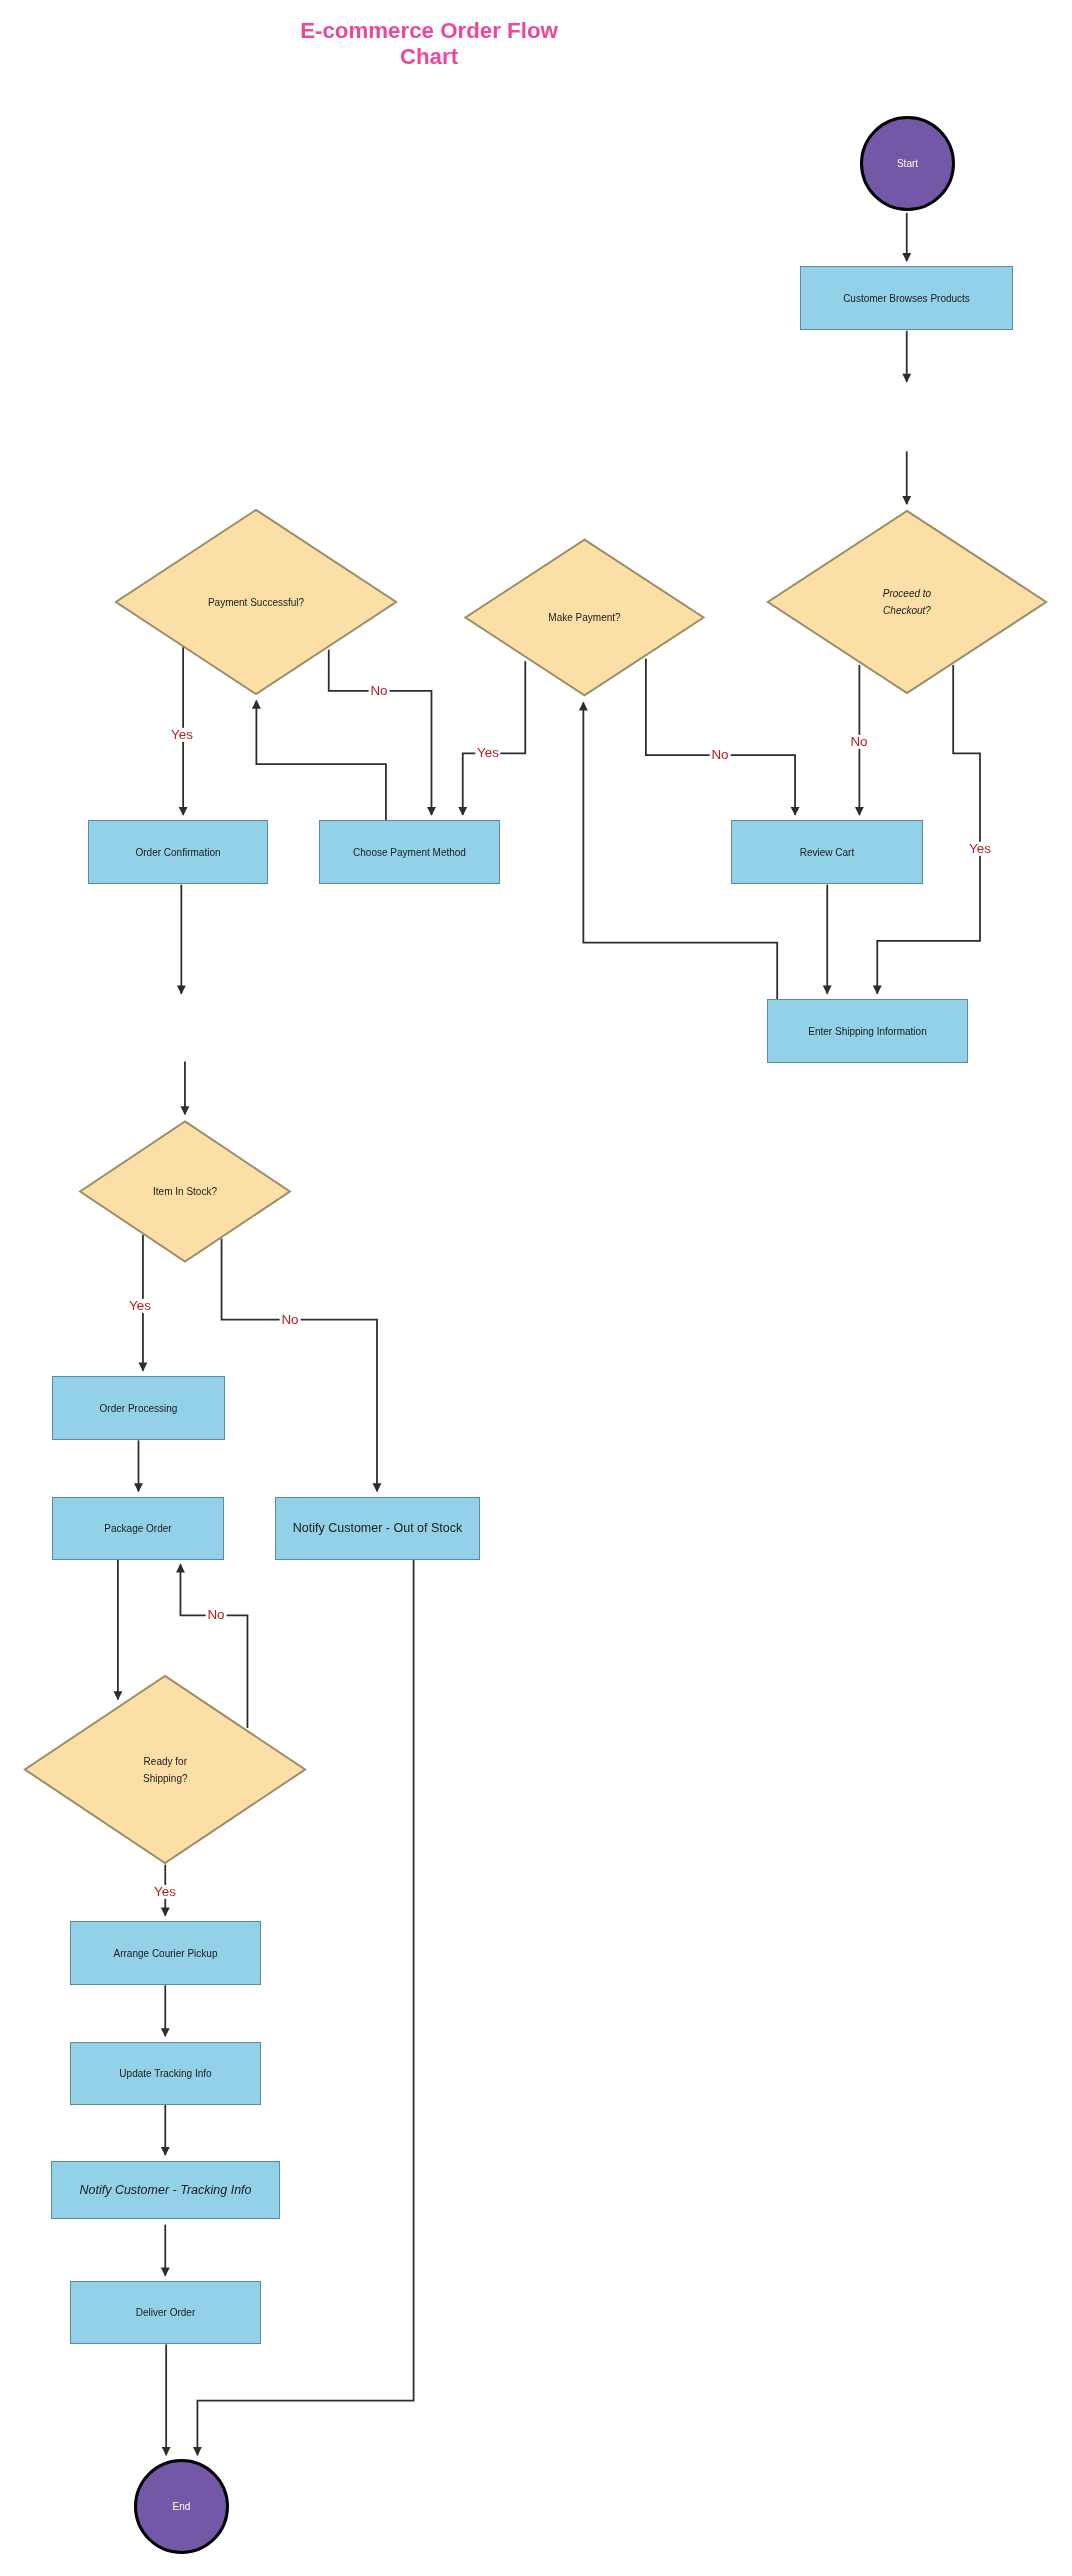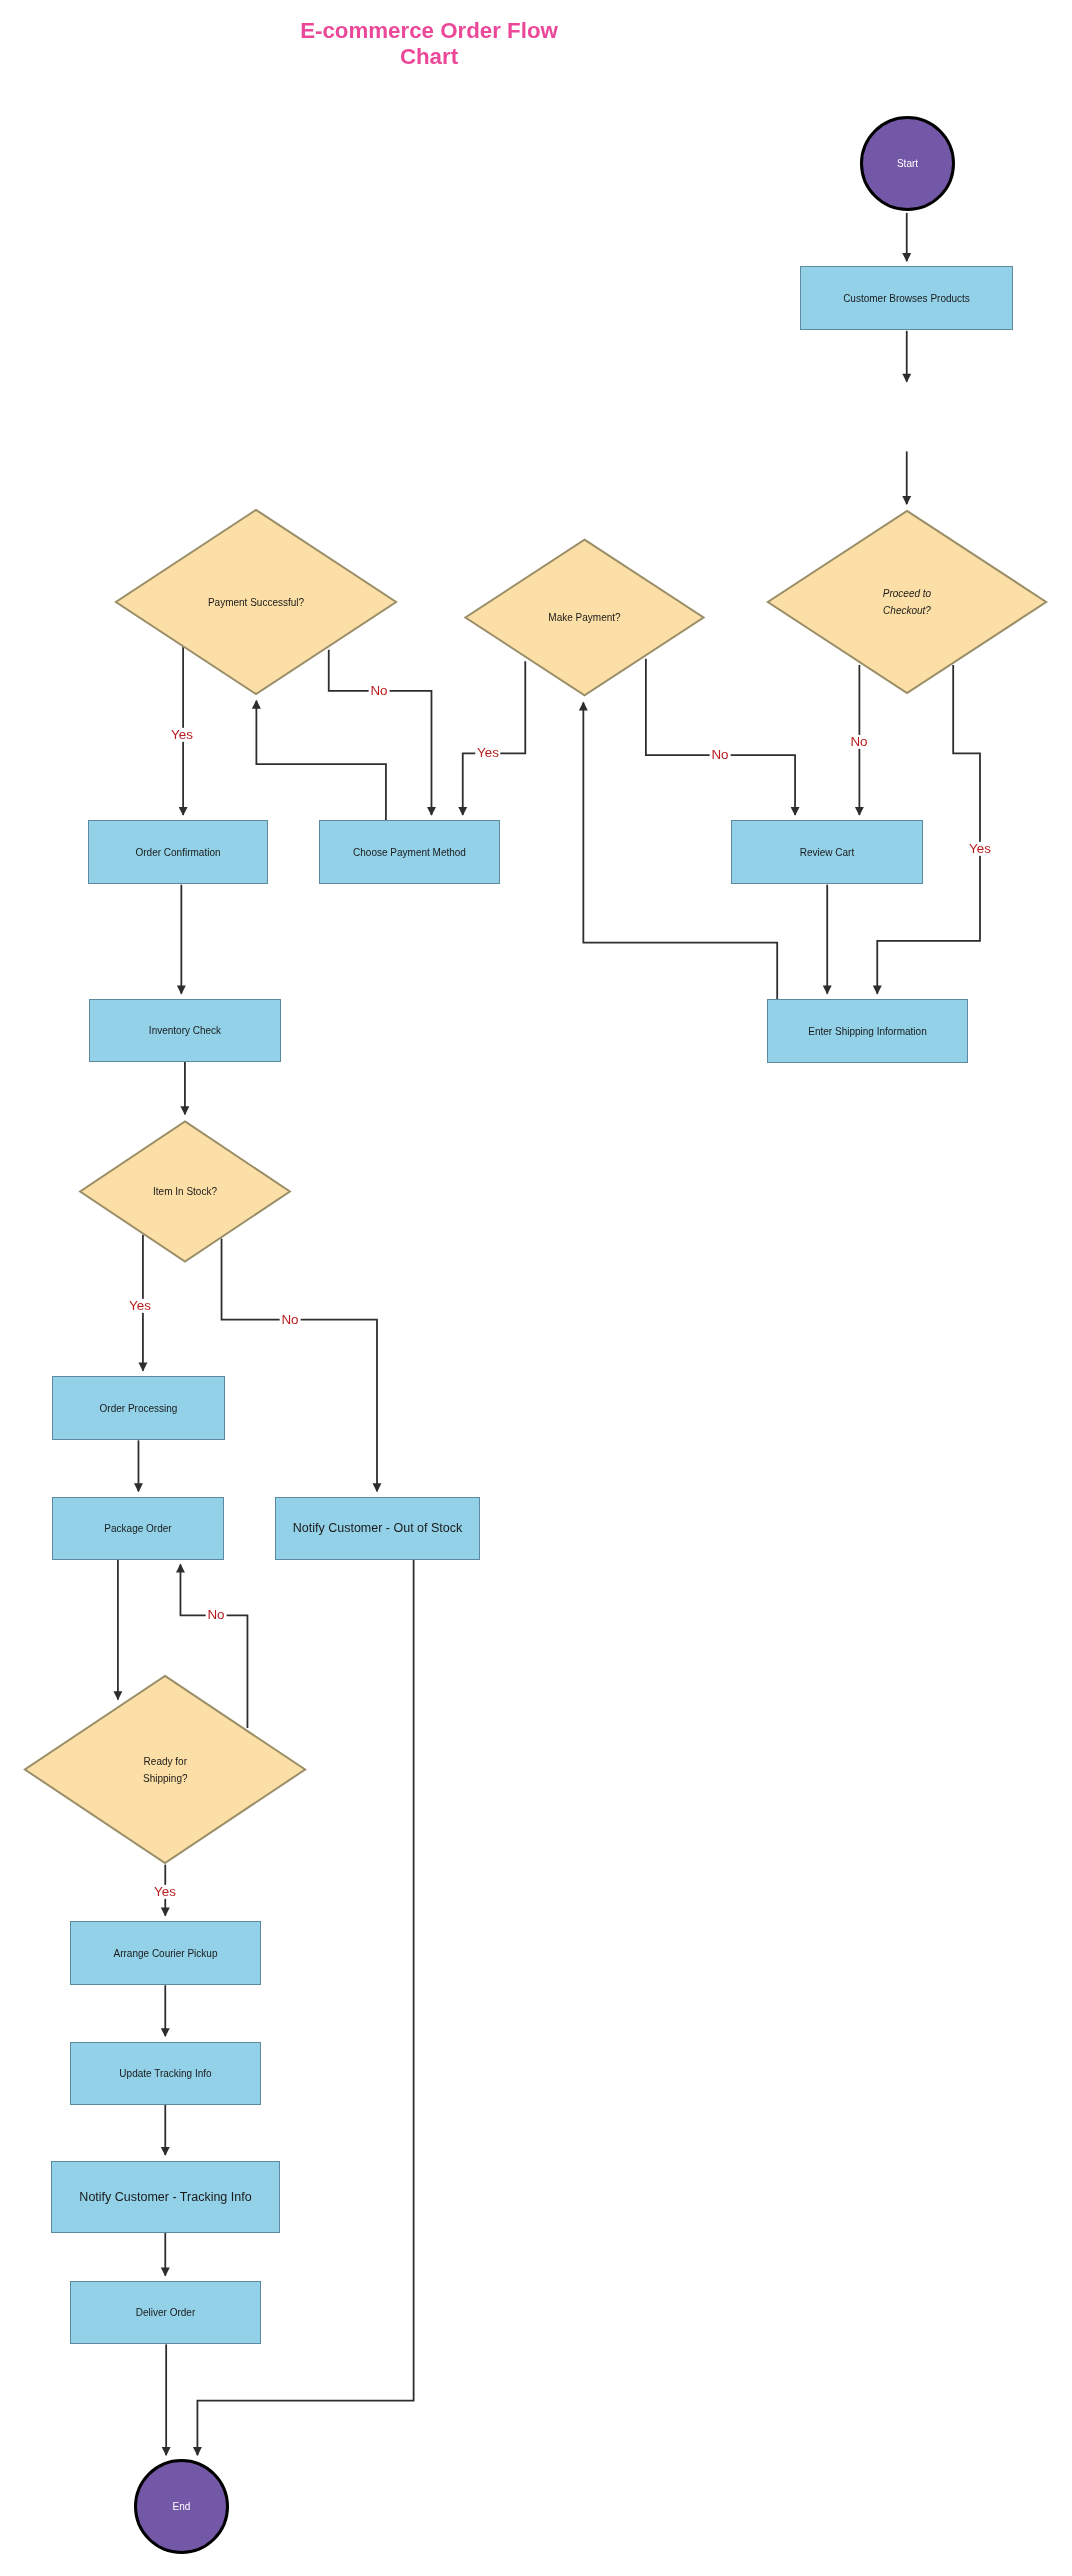"Inventory Check" div.node { html: <div> <div>Inventory Check</div> </div> -> none }
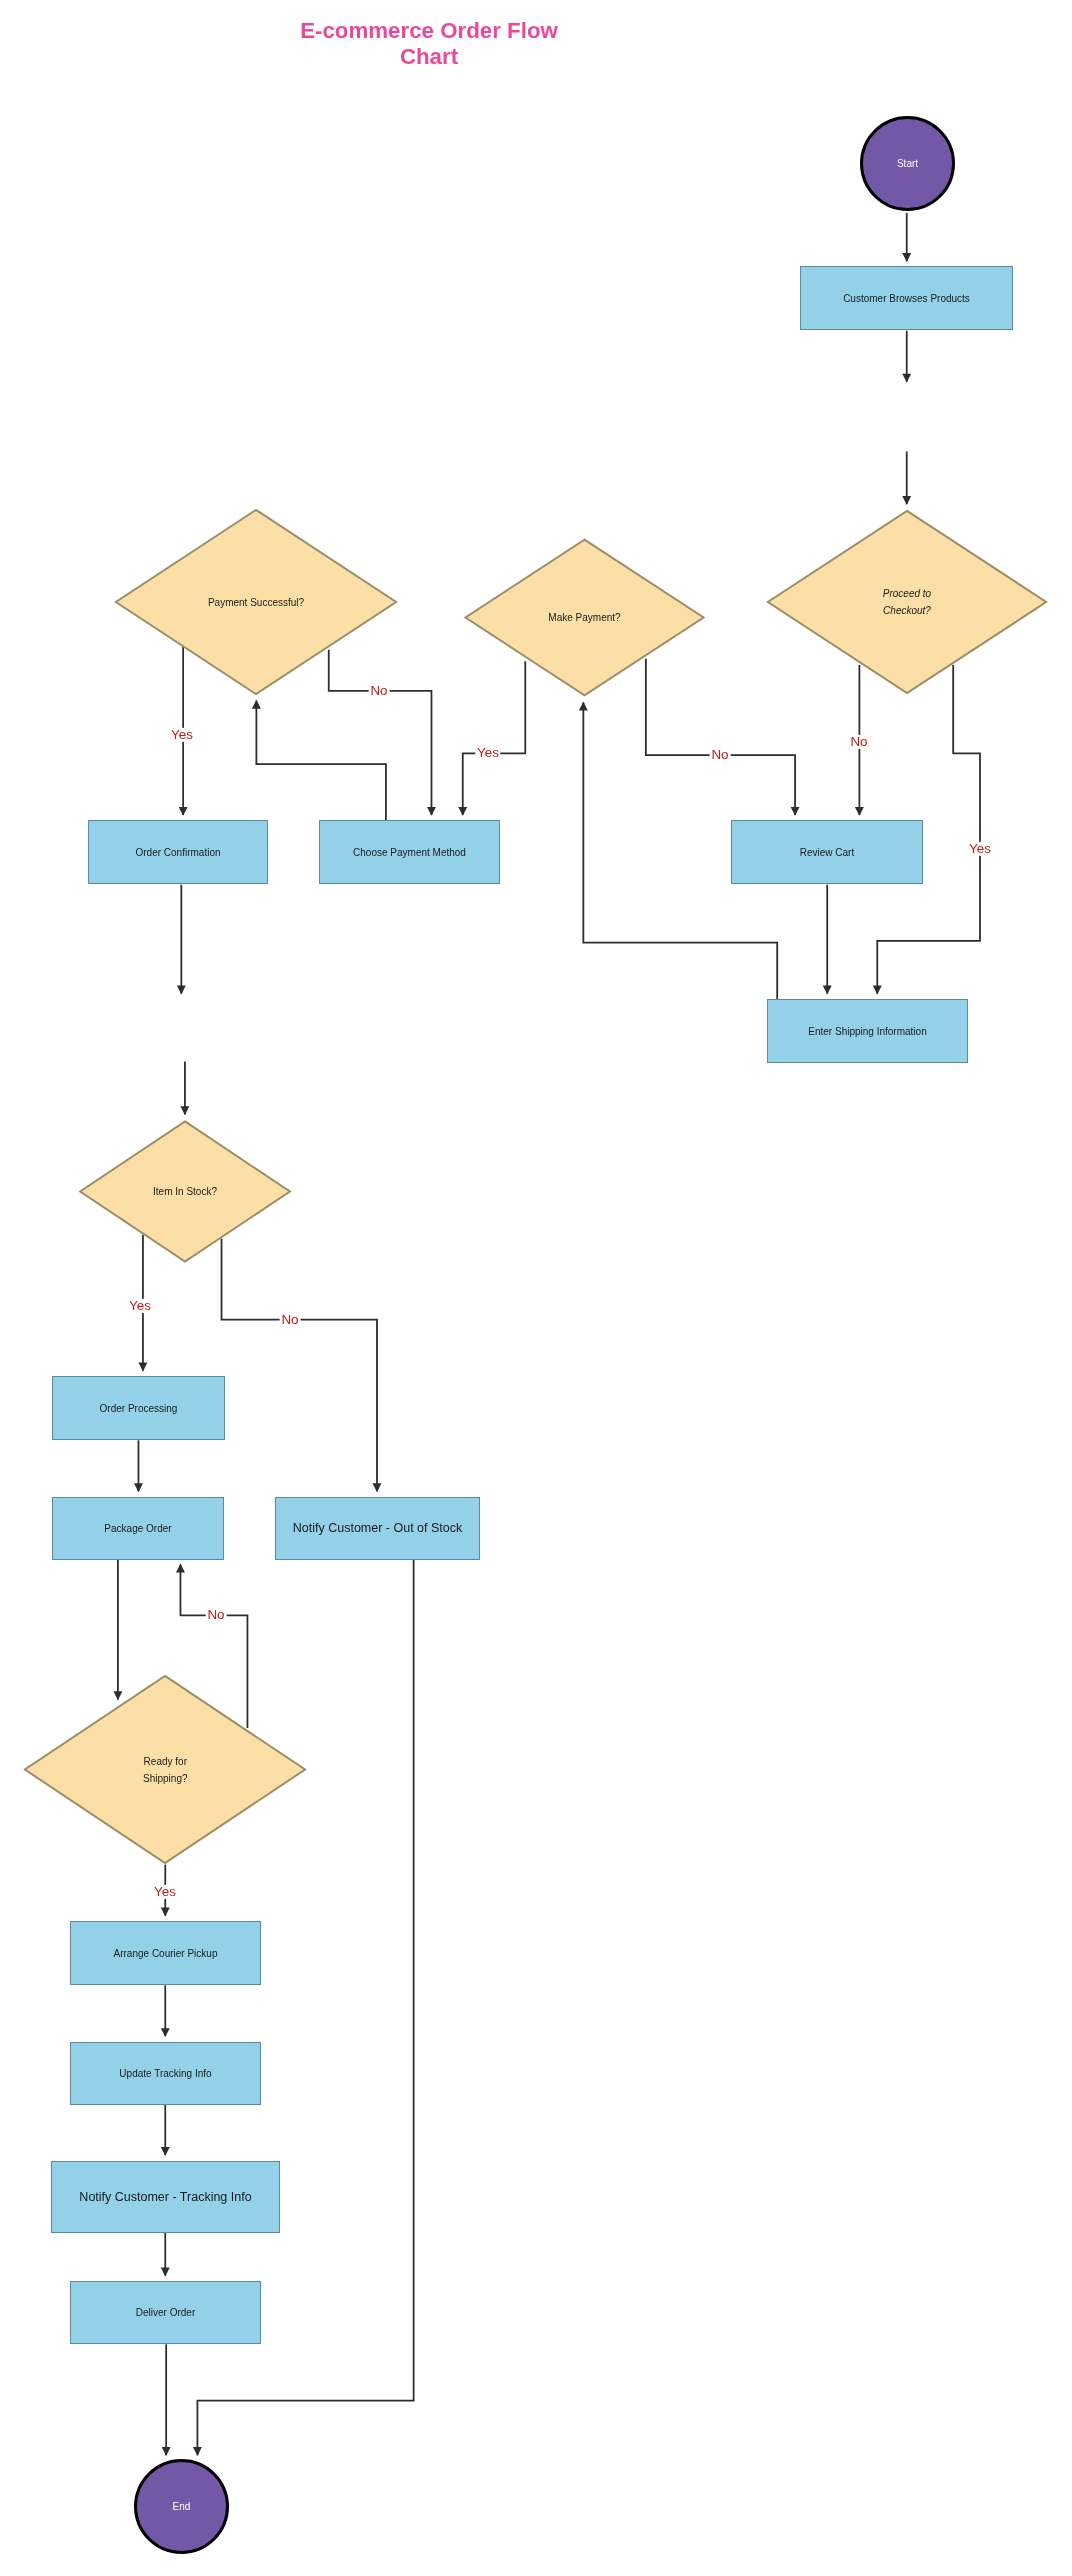"Notify Customer - Tracking Info" div.node { font-style: none -> italic; height: 72px -> 58px }
